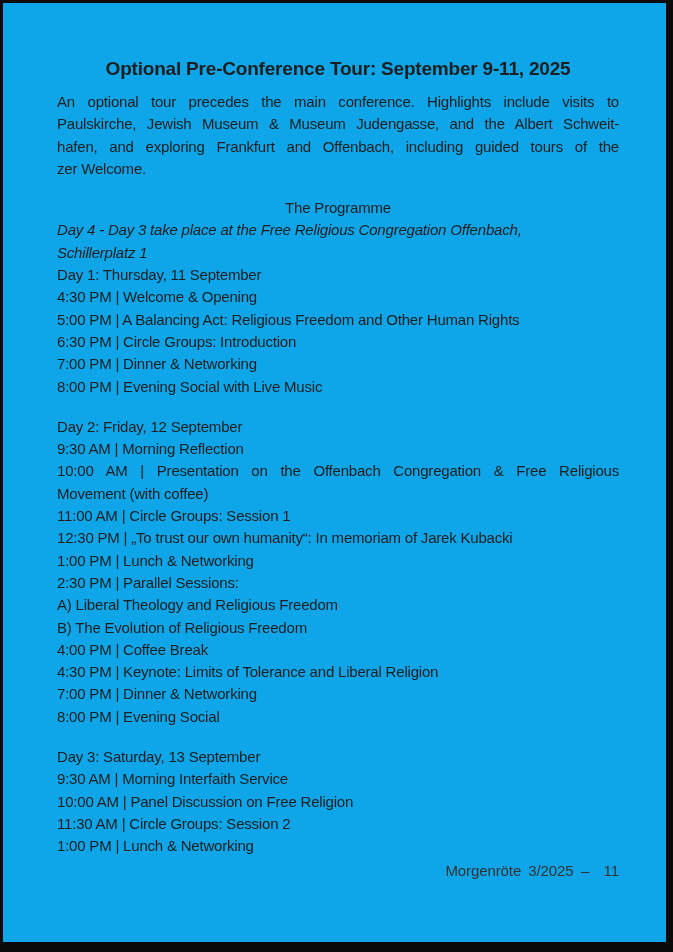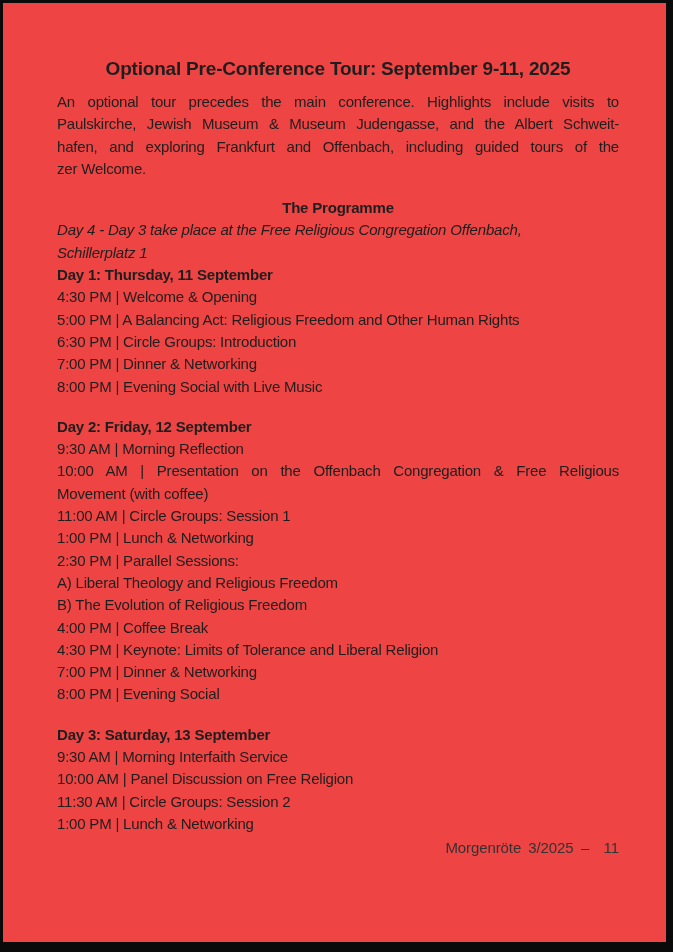"Optional Pre-Conference Tour: September" .page { background: #ef4444 -> #0ea5e9 }
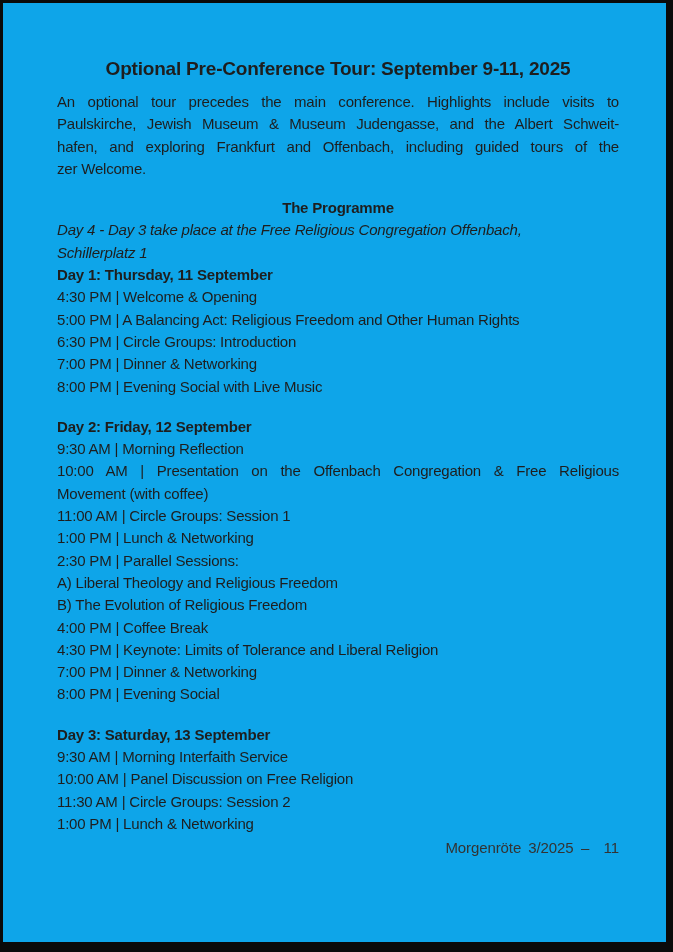"The Programme" .bold { font-weight: bold -> normal }
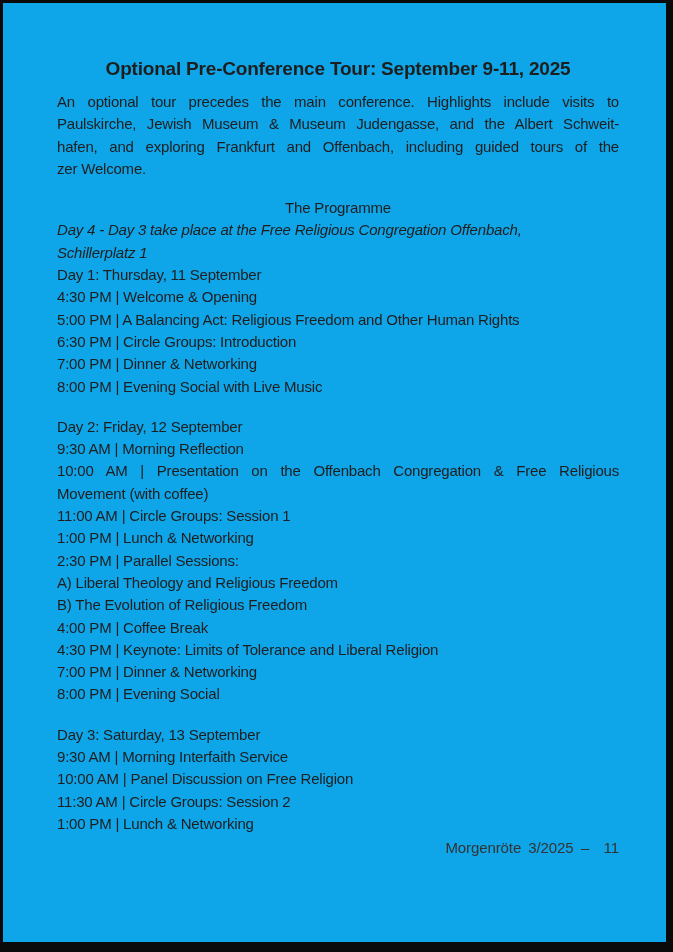"12:30 PM | „To trust" div.line { html: none -> <div>12:30 PM | „To trust our own humanity“: In memoriam of Jarek Kubacki</div> }
